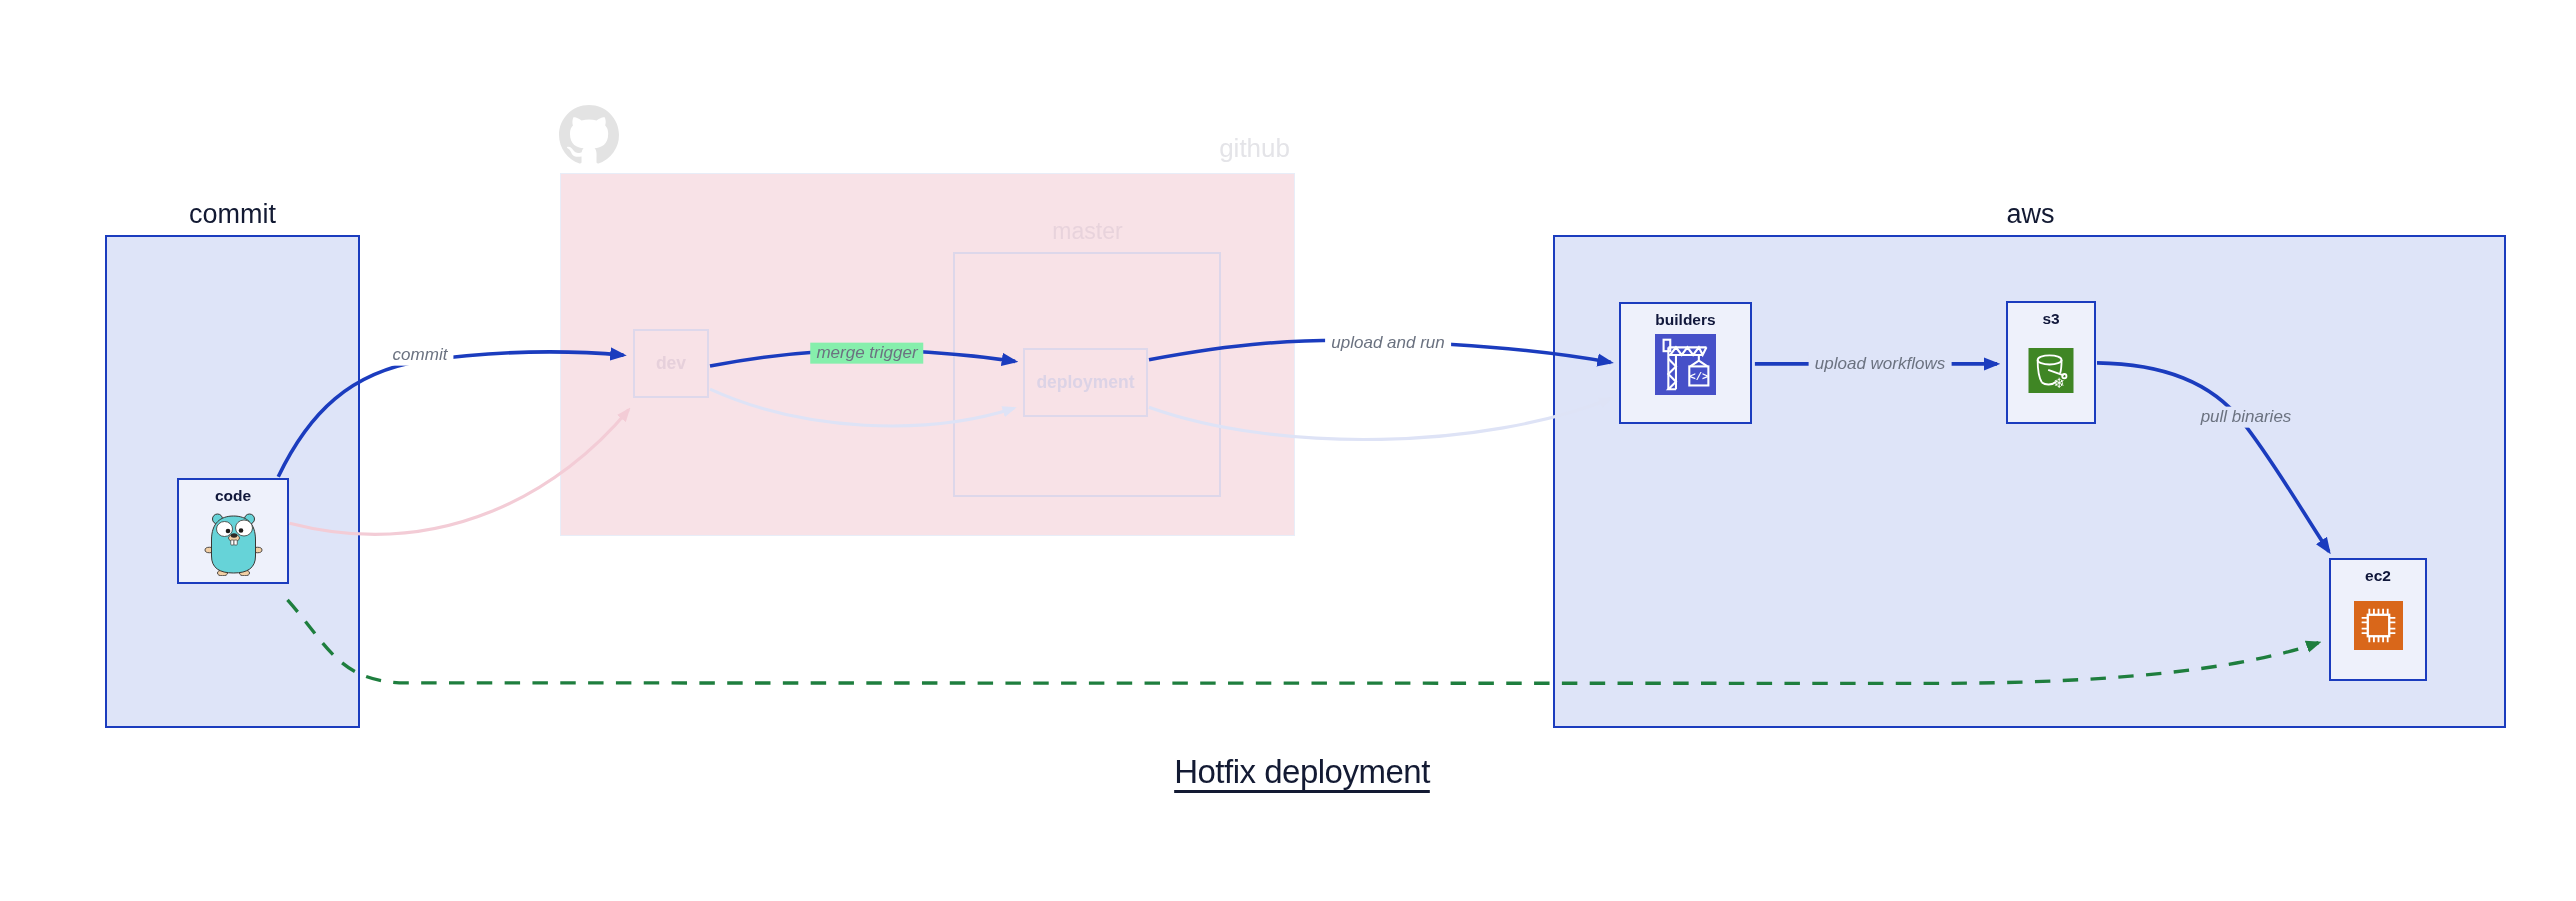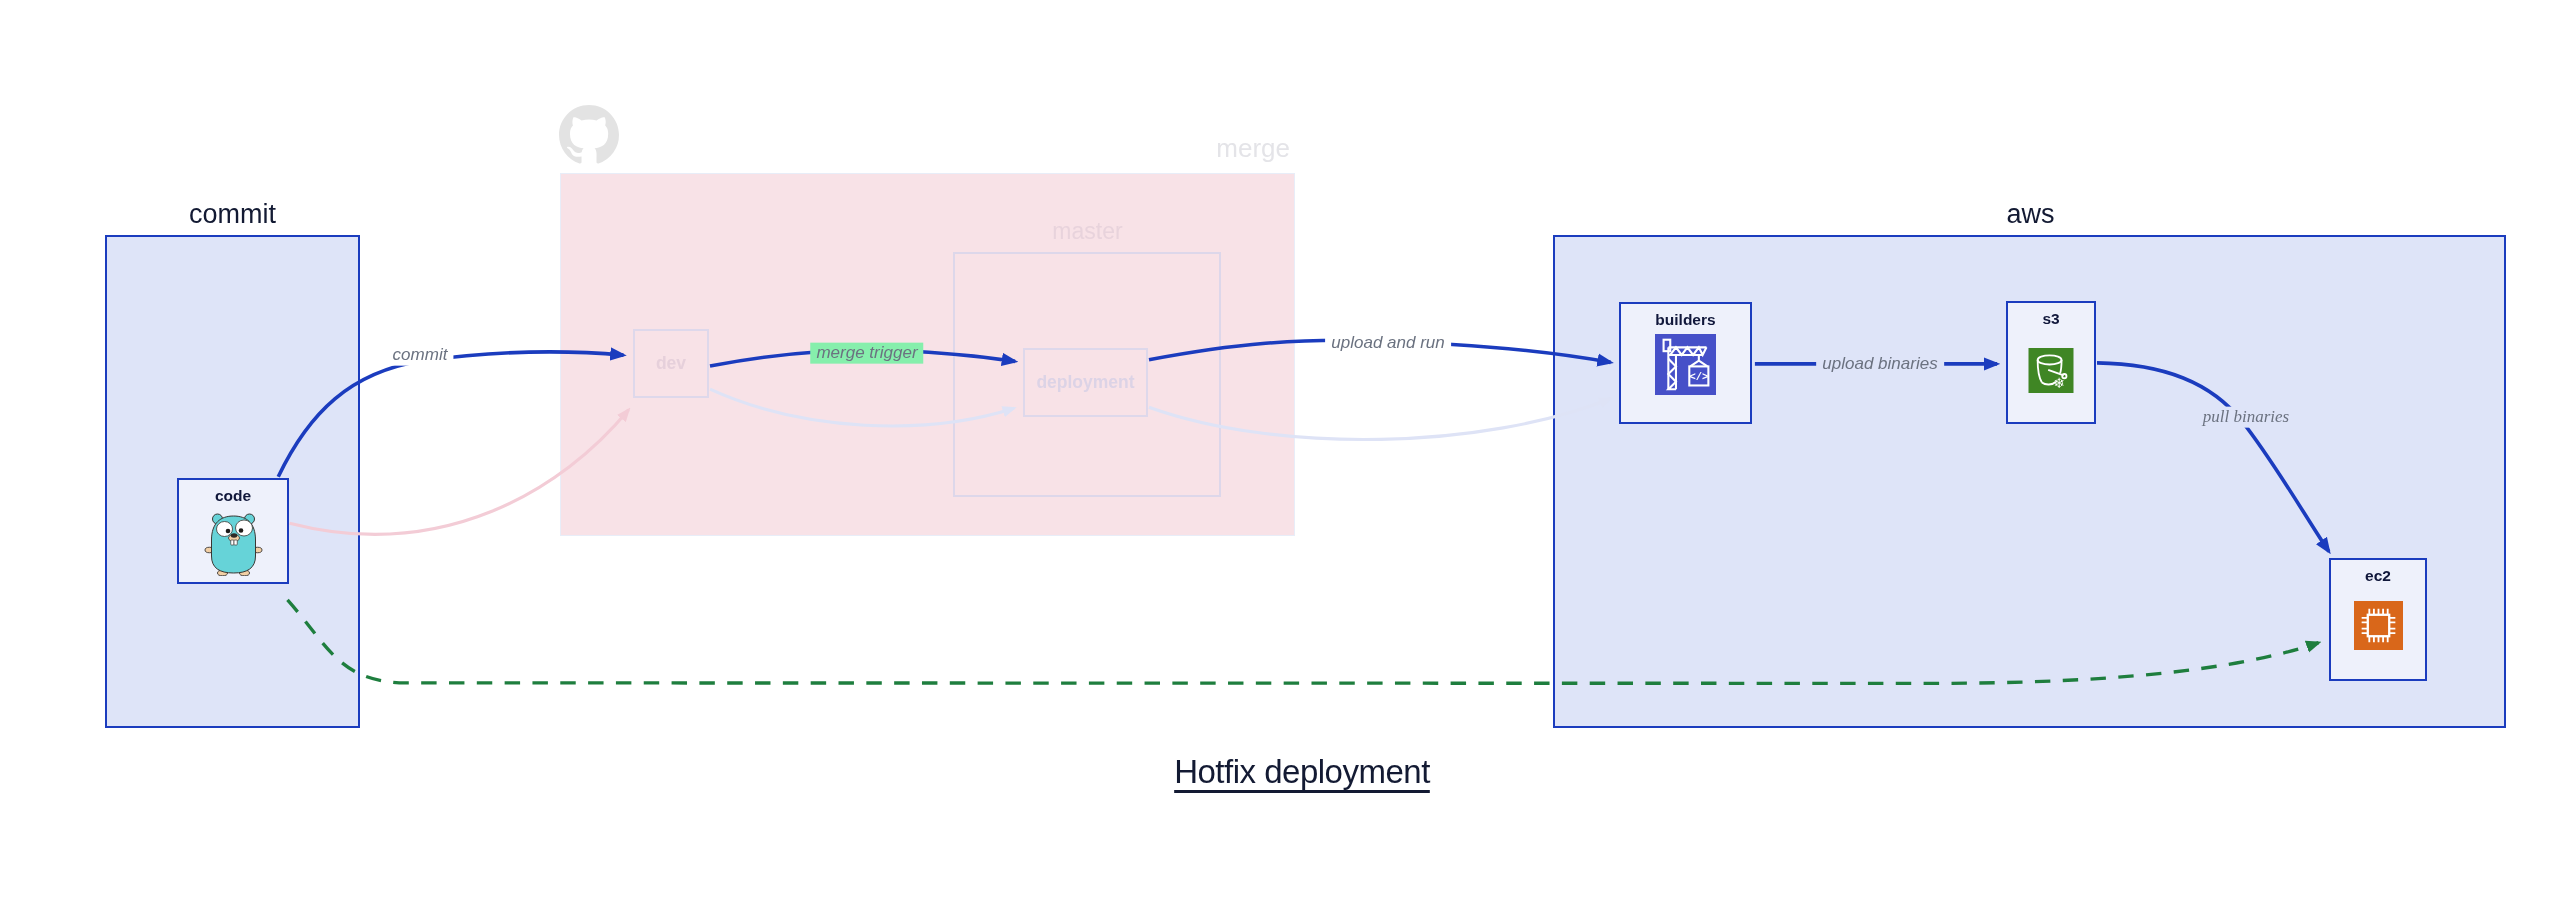"merge" div.label-github { text: merge -> github }
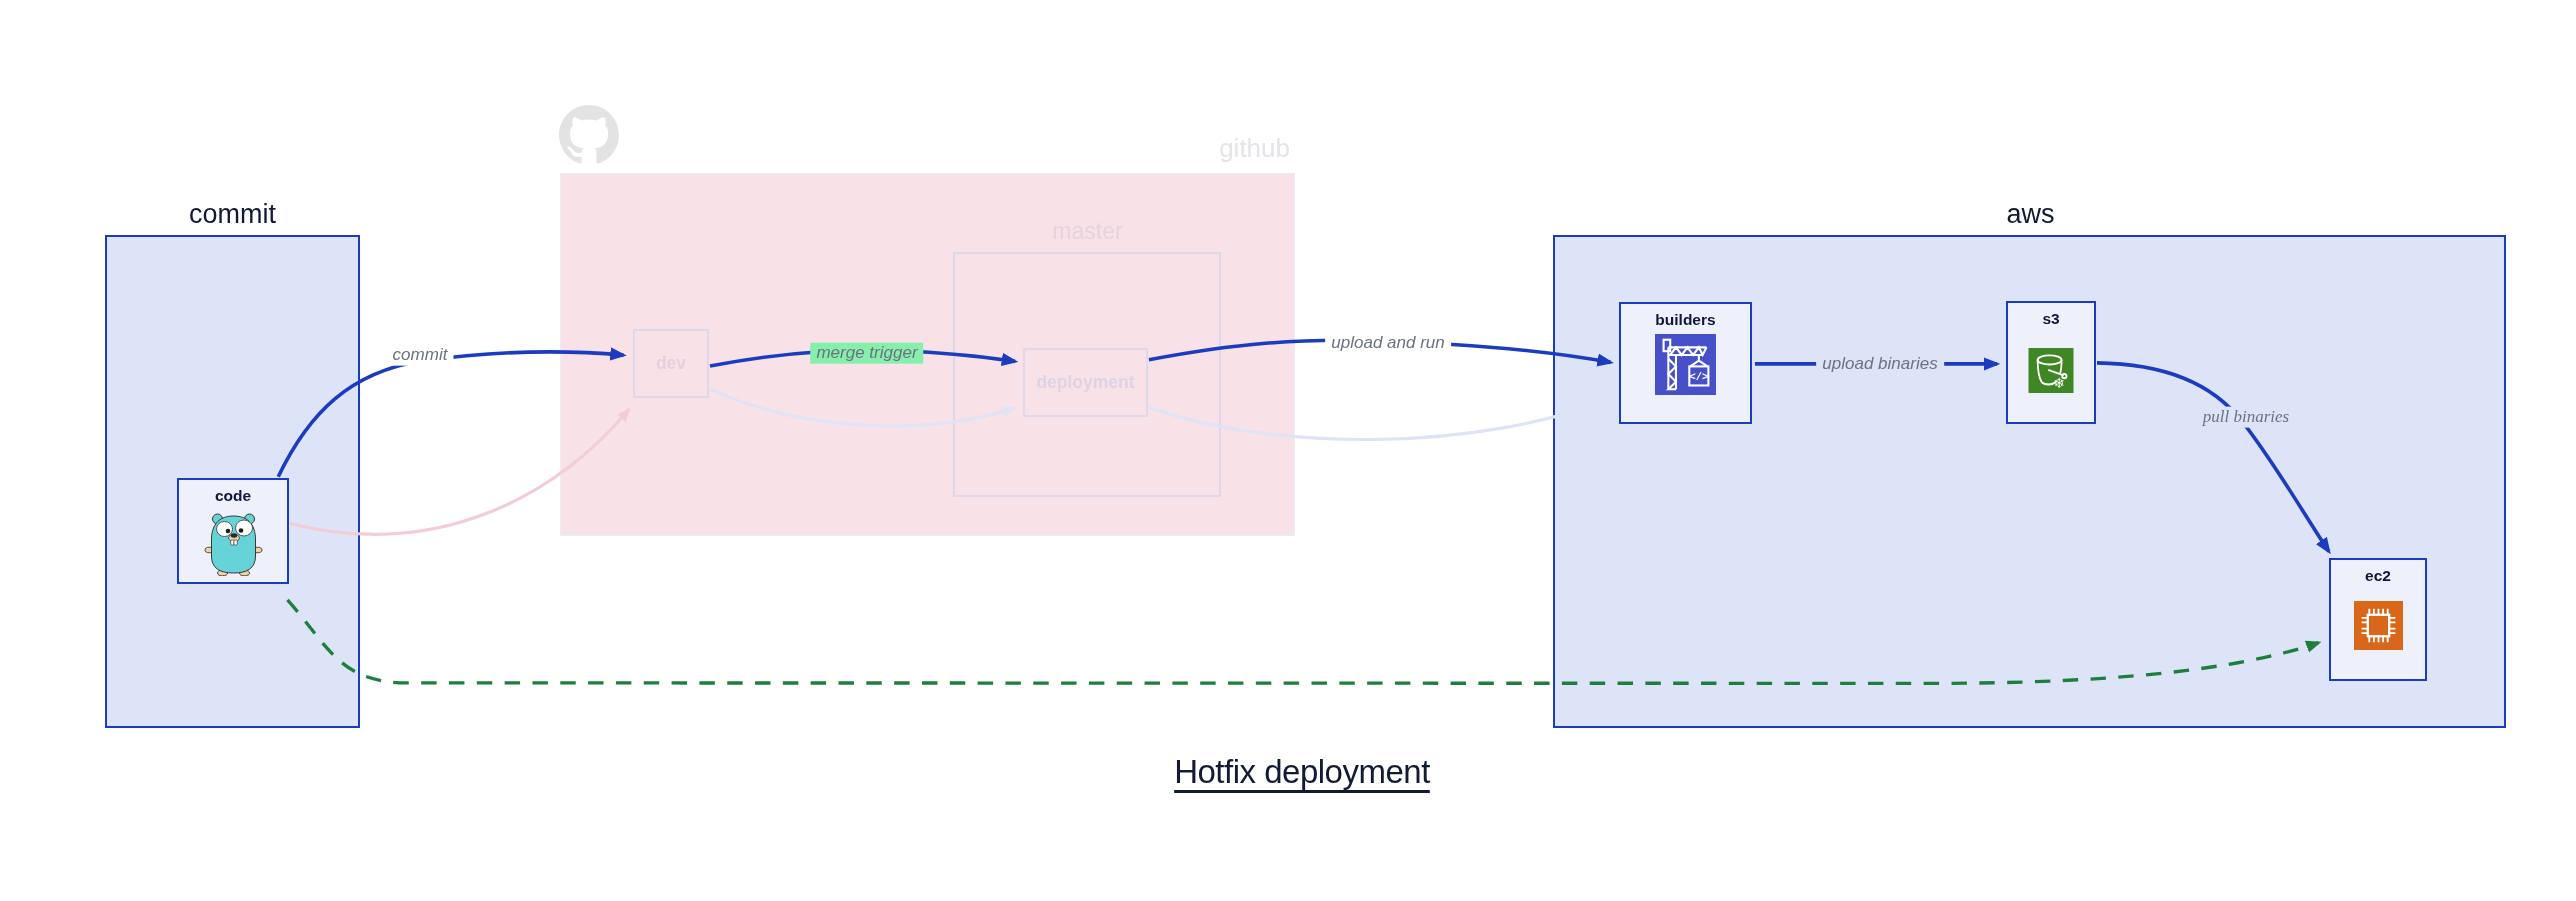"upload binaries" div.edge-label { text: binaries -> workflows }
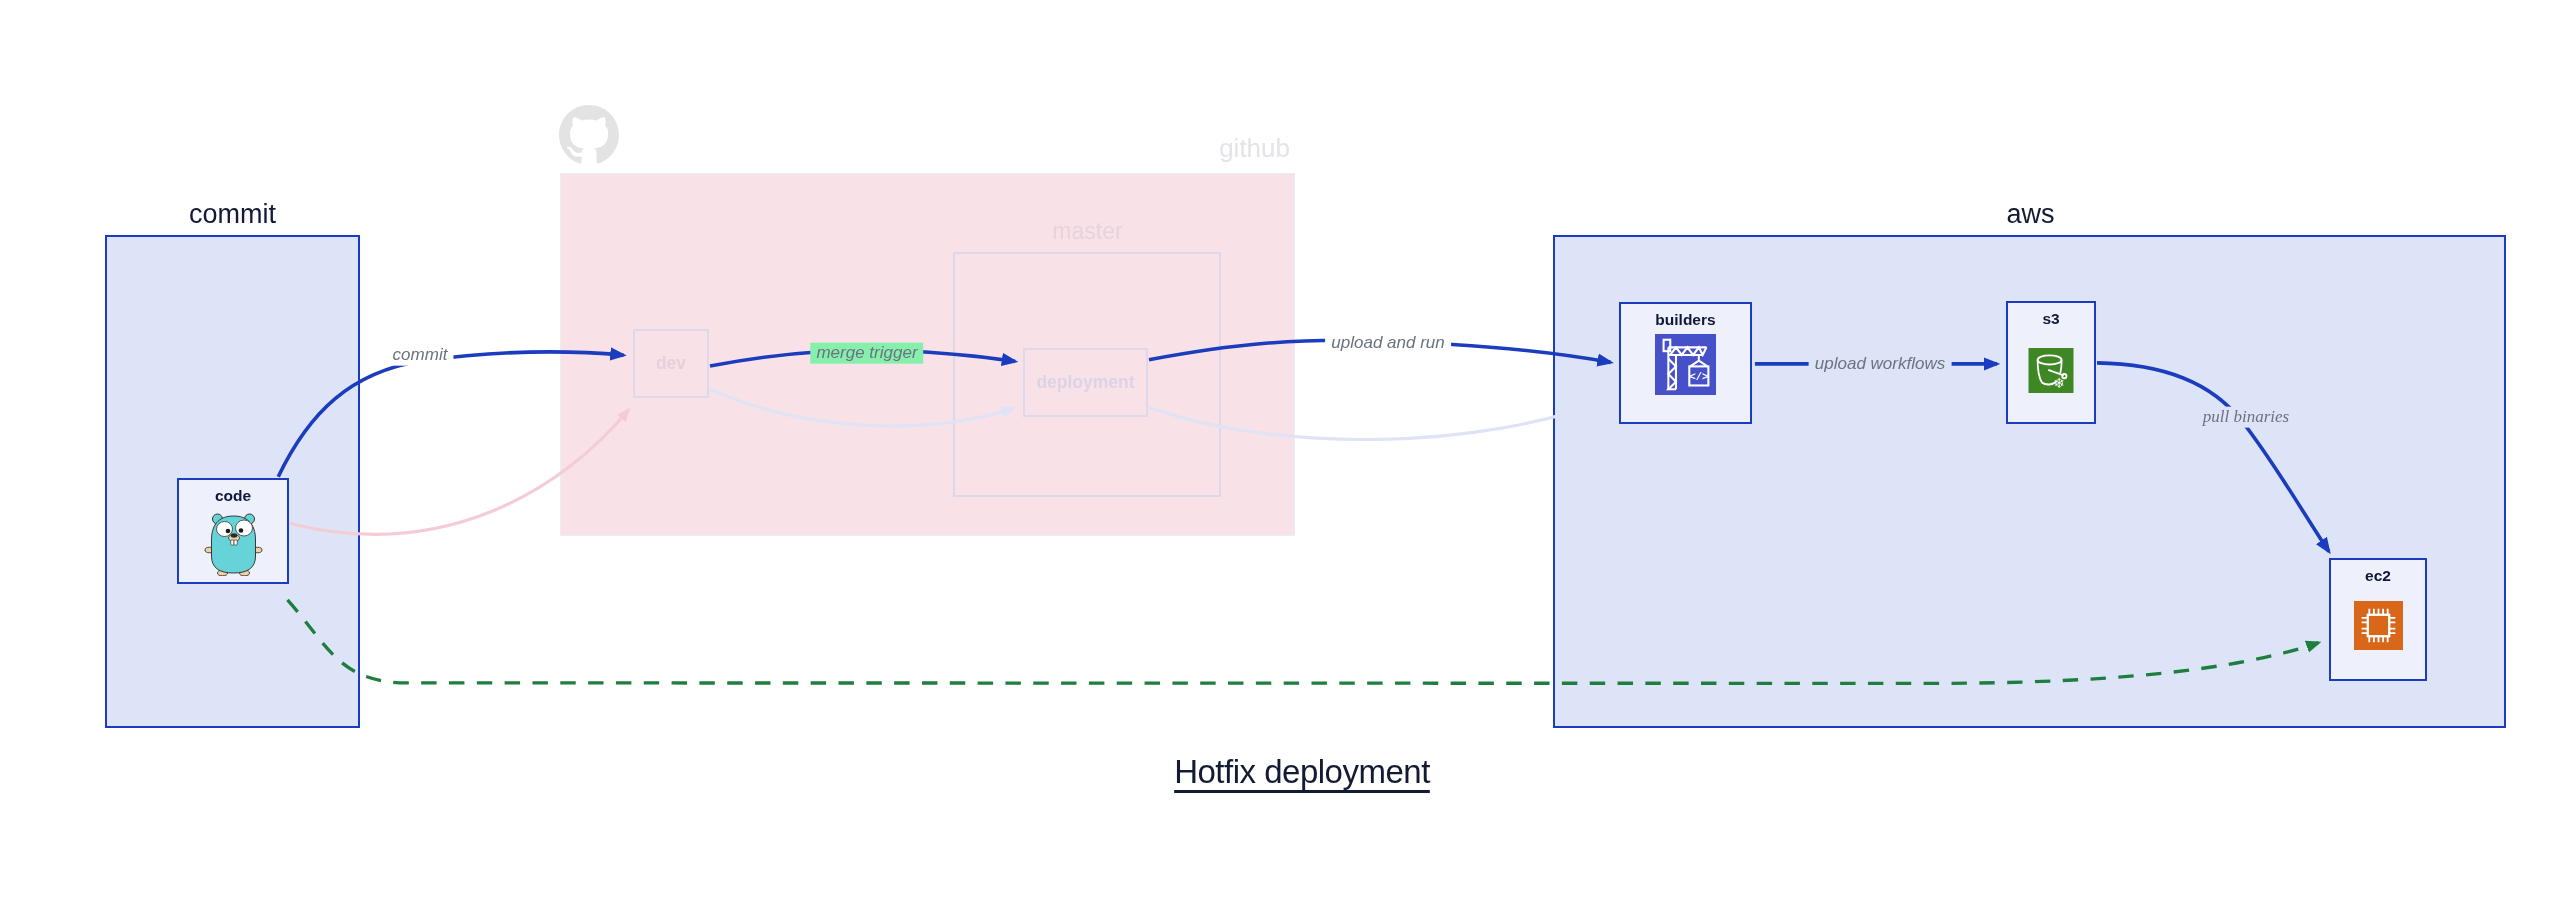"pull binaries" div.edge-label { font-family: Liberation Serif, serif -> none }
